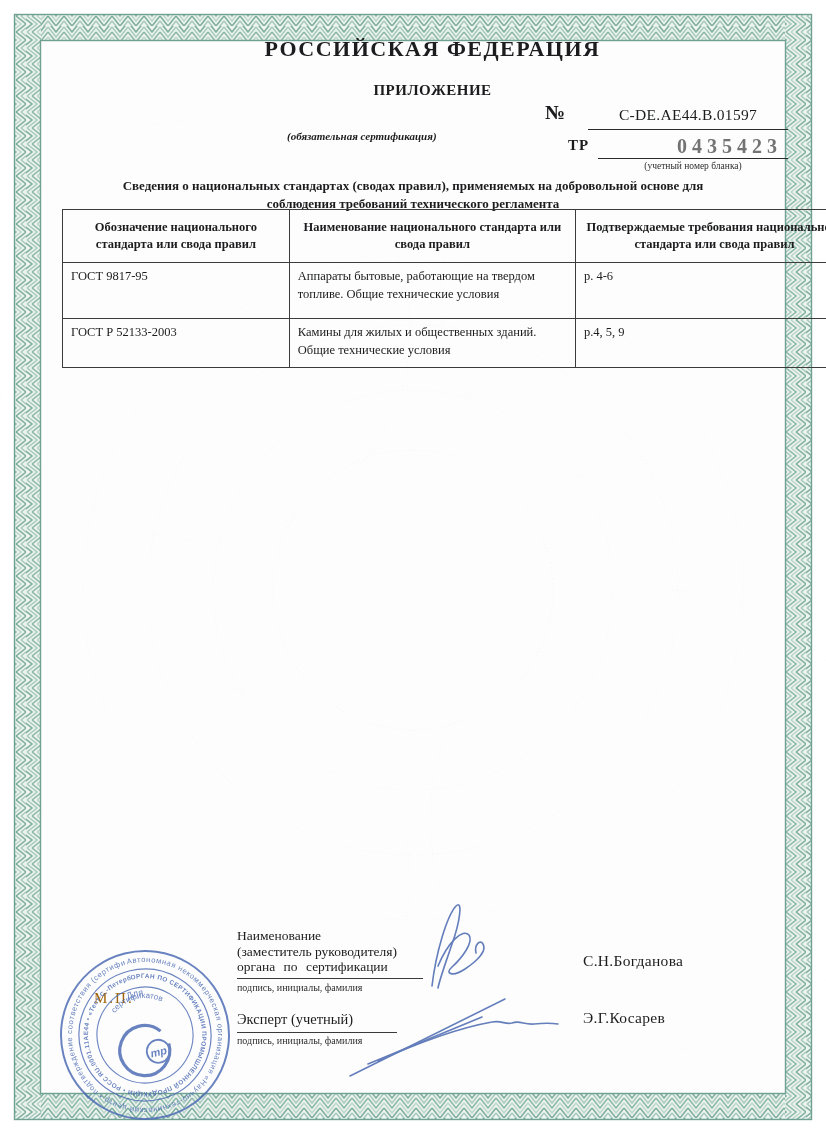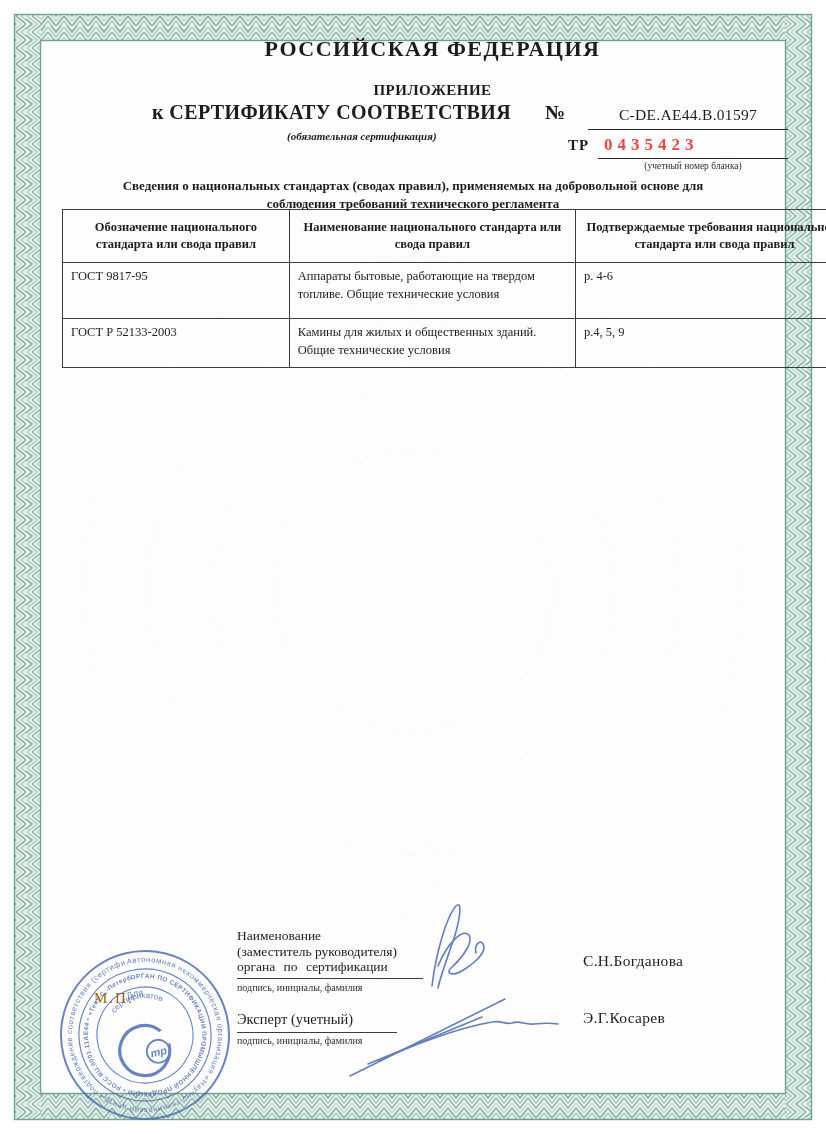"к СЕРТИФИКАТУ СООТВЕТСТВИЯ" div.abs { html: <div>к СЕРТИФИКАТУ СООТВЕТСТВИЯ</div> -> none }
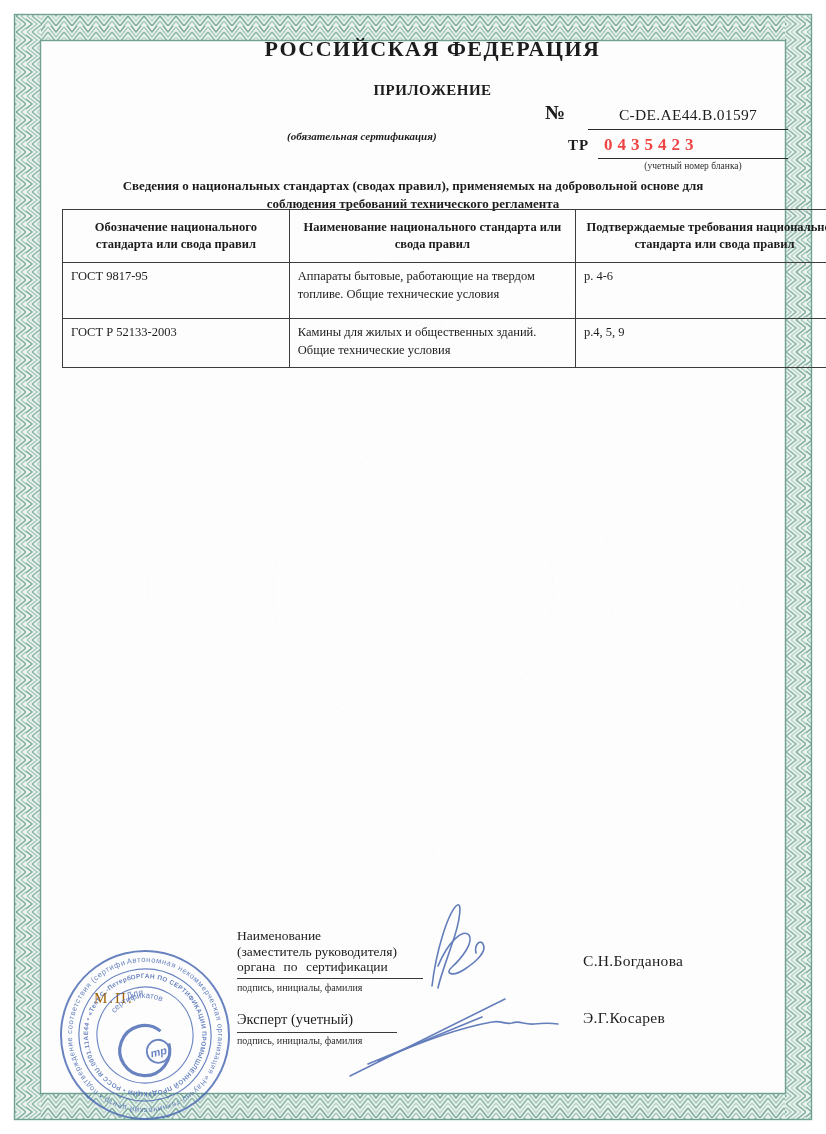"0435423" .blank-number { color: #ef4444 -> #737373; font-size: 17px -> 20px; text-align: left -> right }
